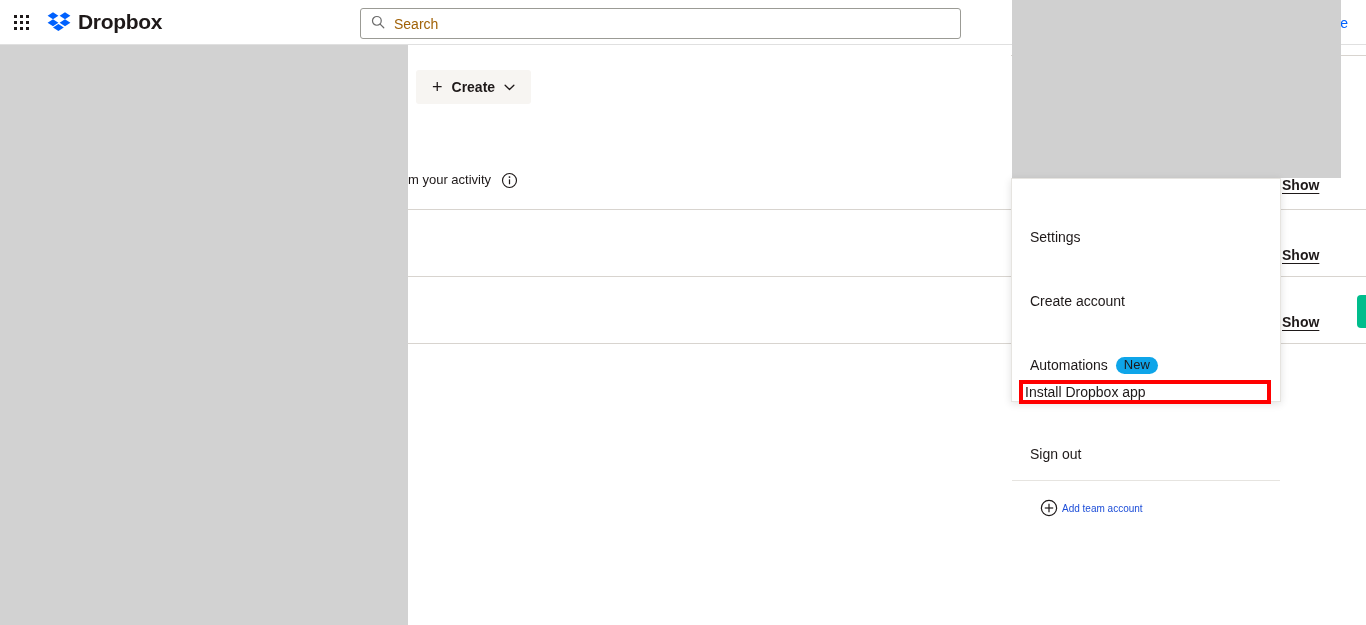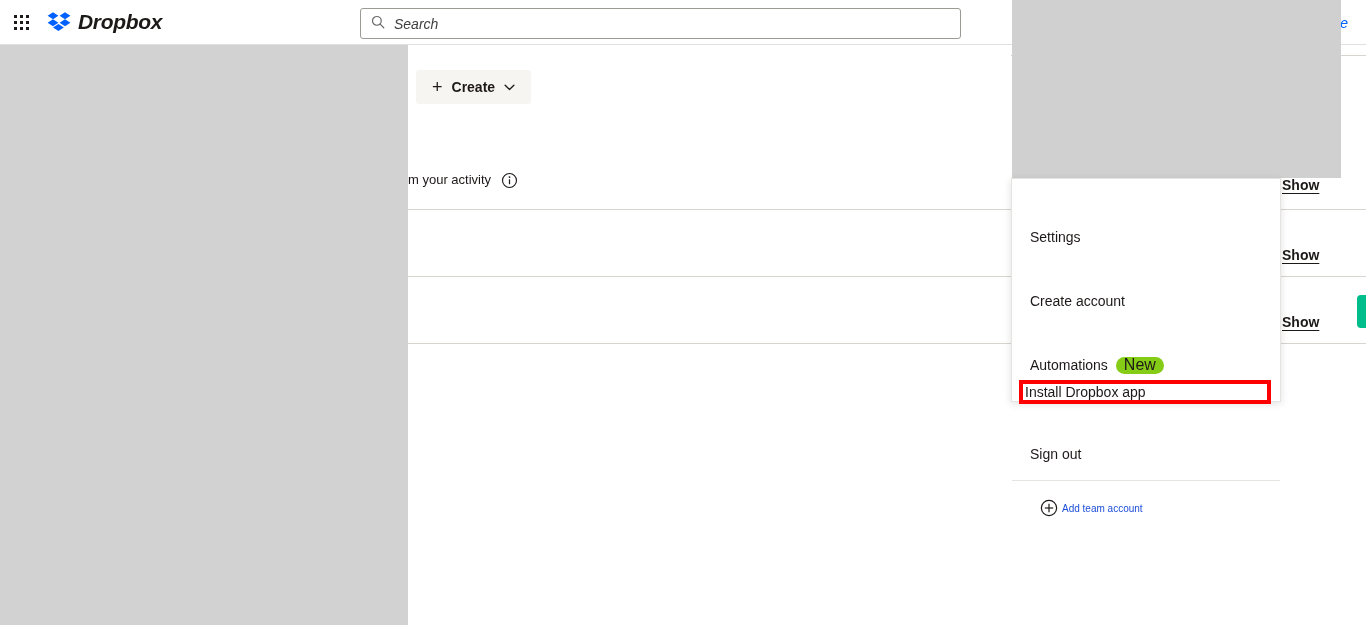"Dropbox" .header { font-style: italic -> none }
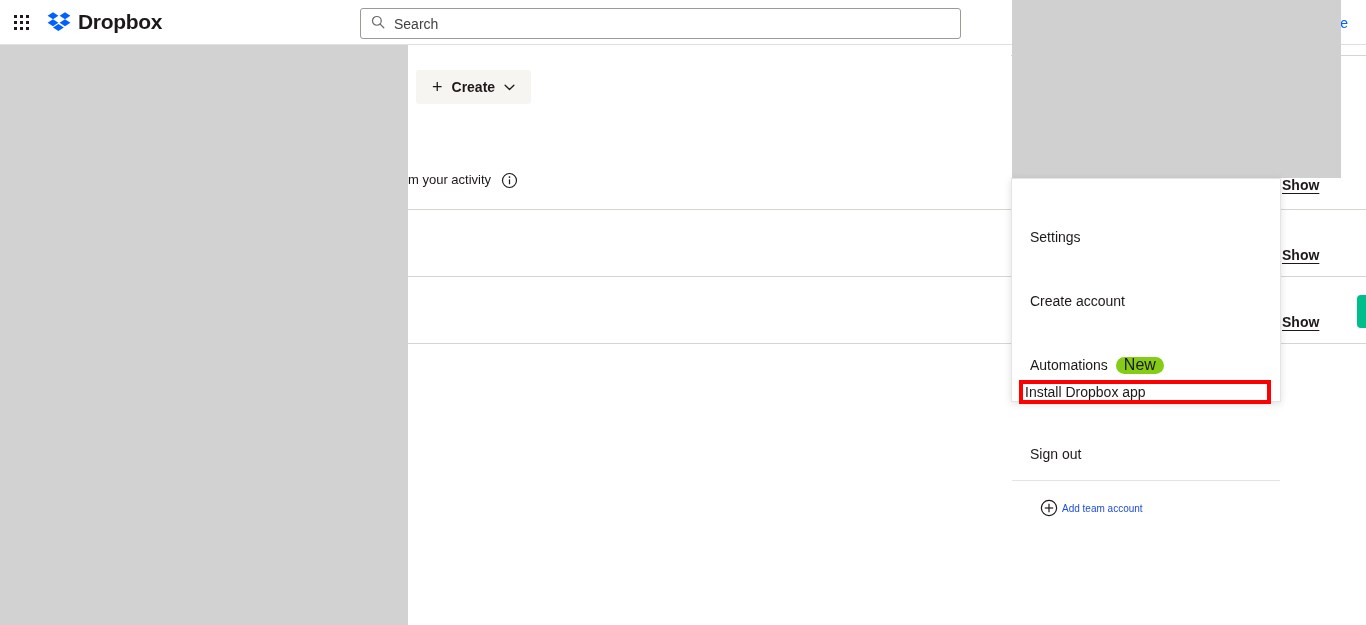"Search" .search-placeholder { color: #404040 -> #a16207 }
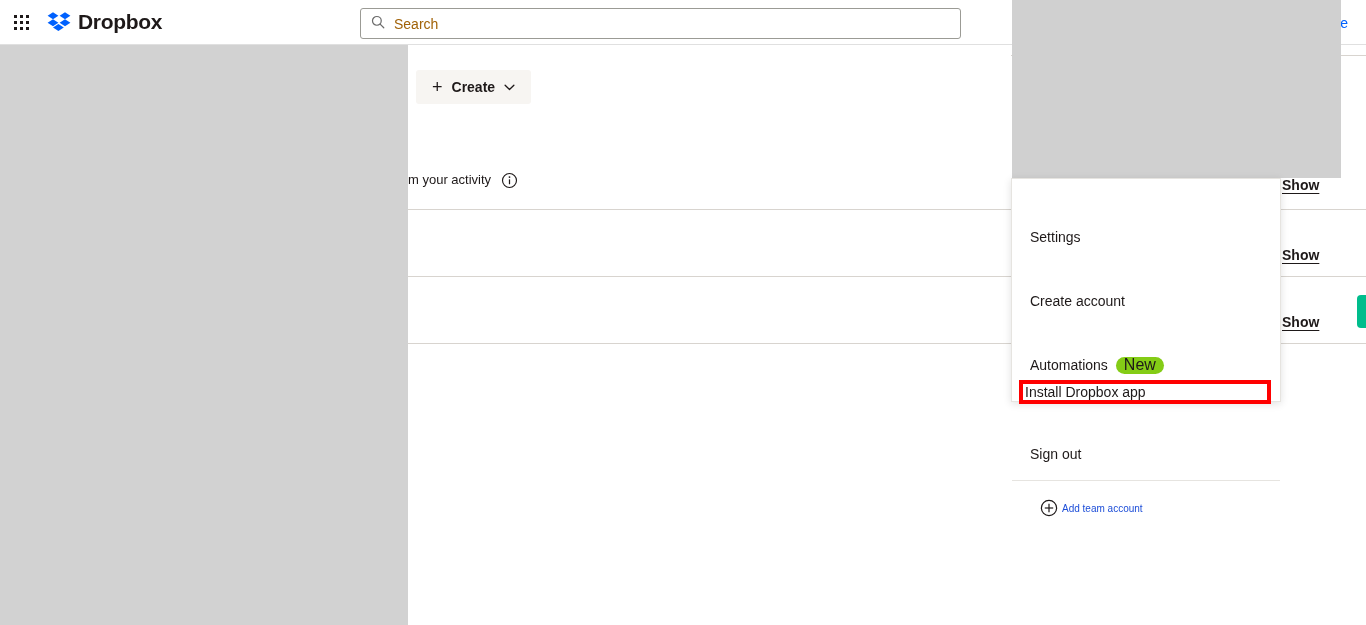"New" .badge-new { background: #84cc16 -> #0ea5e9; font-size: 16px -> 13px }
